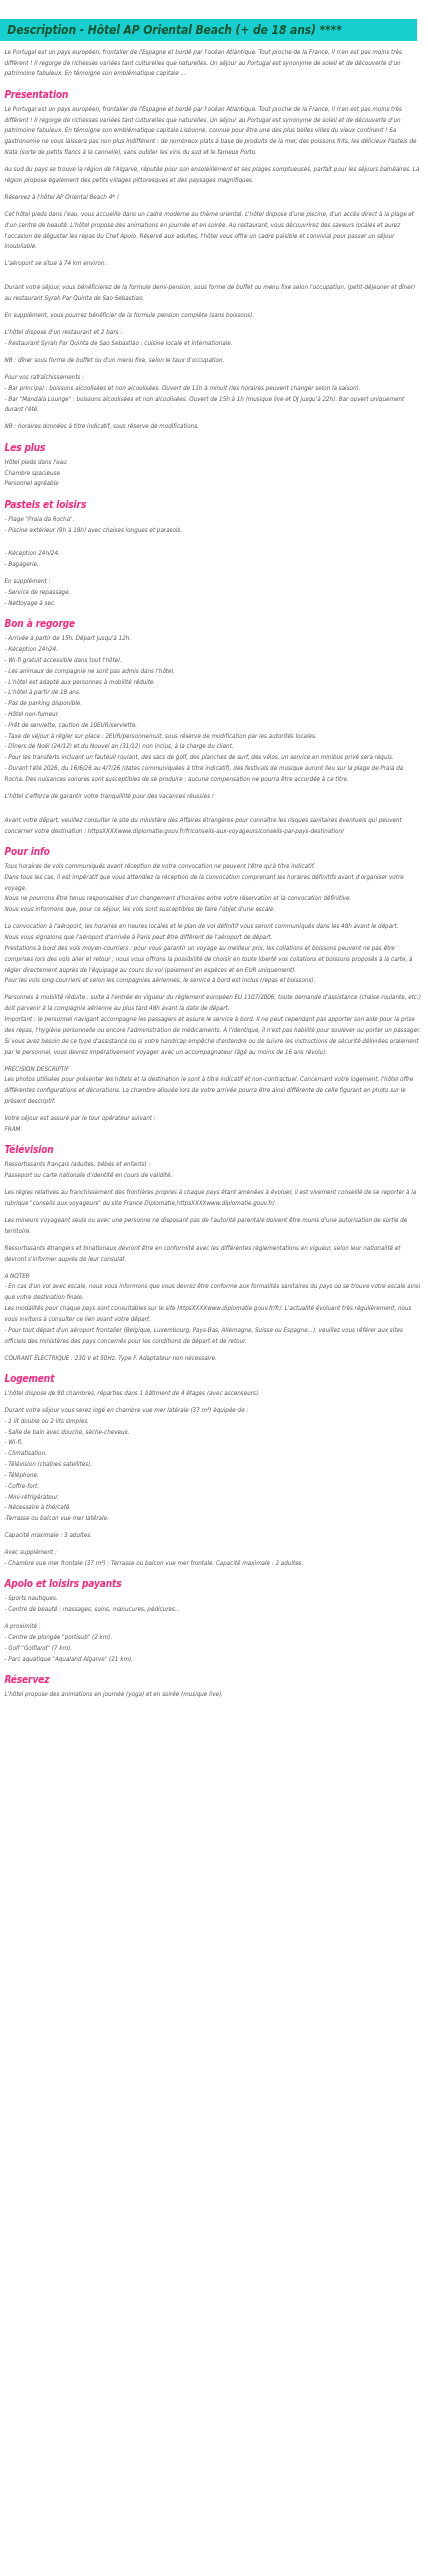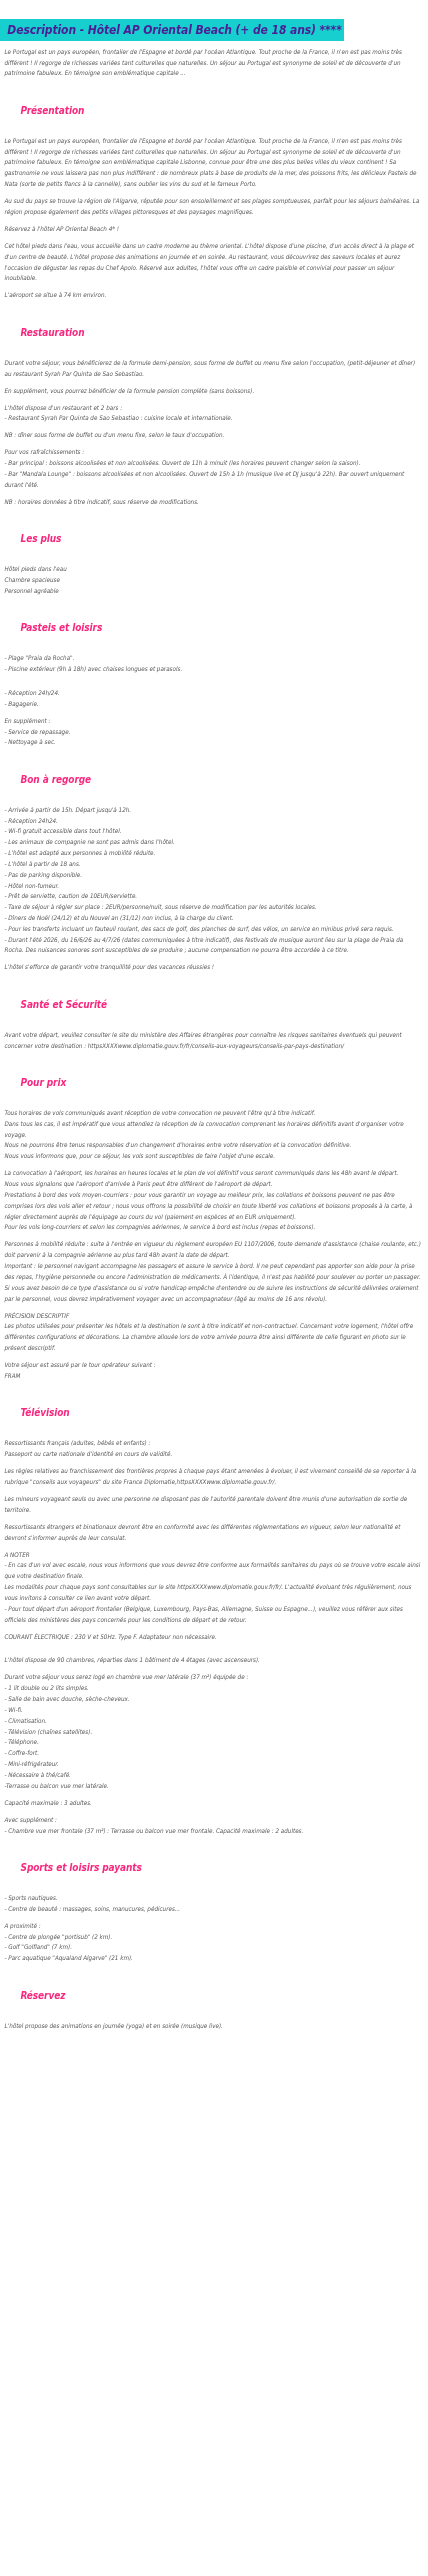"Description - Hôtel AP Oriental" .title-band { color: #4c1d95 -> #14532d; width: 344px -> 417px }
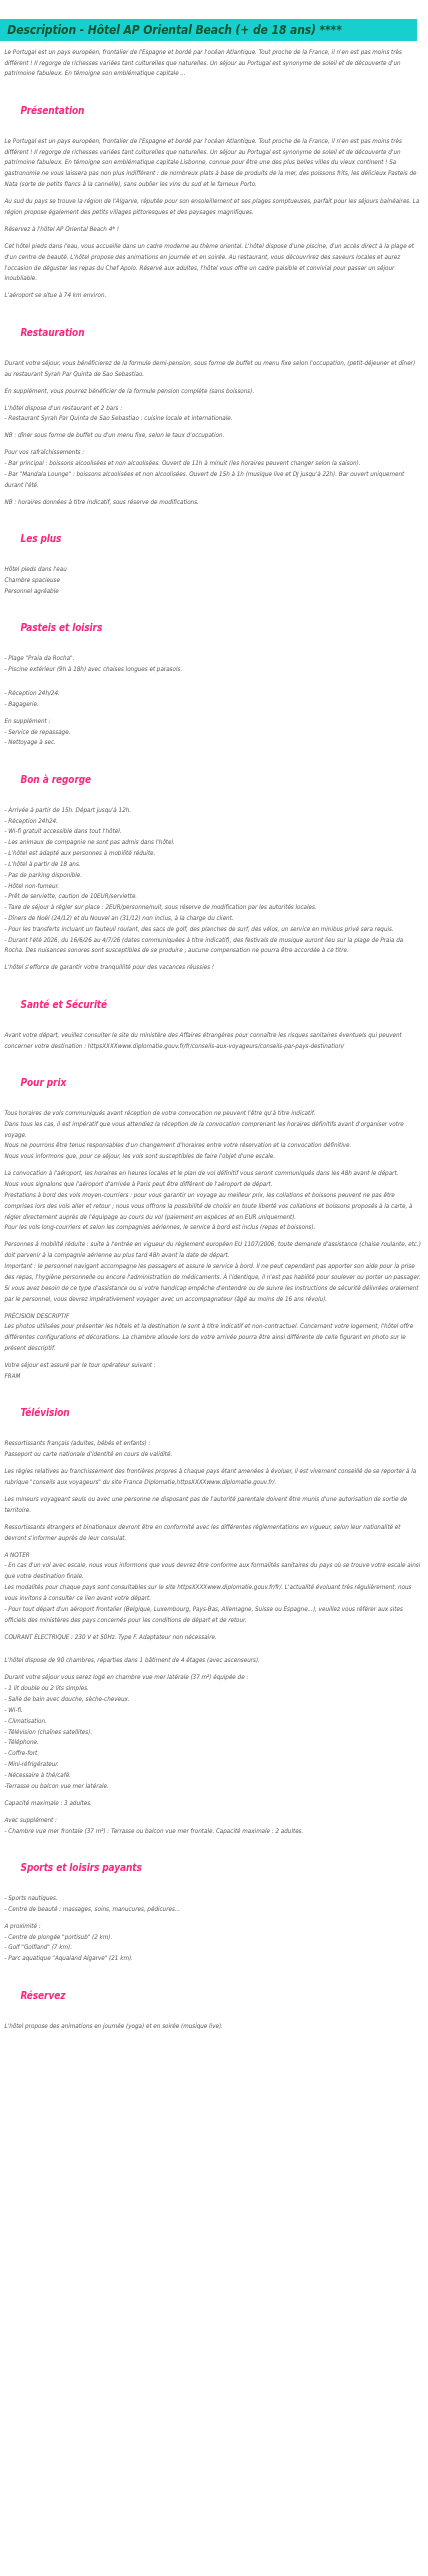"Présentation" h2.section { margin: 16px -> 0 }
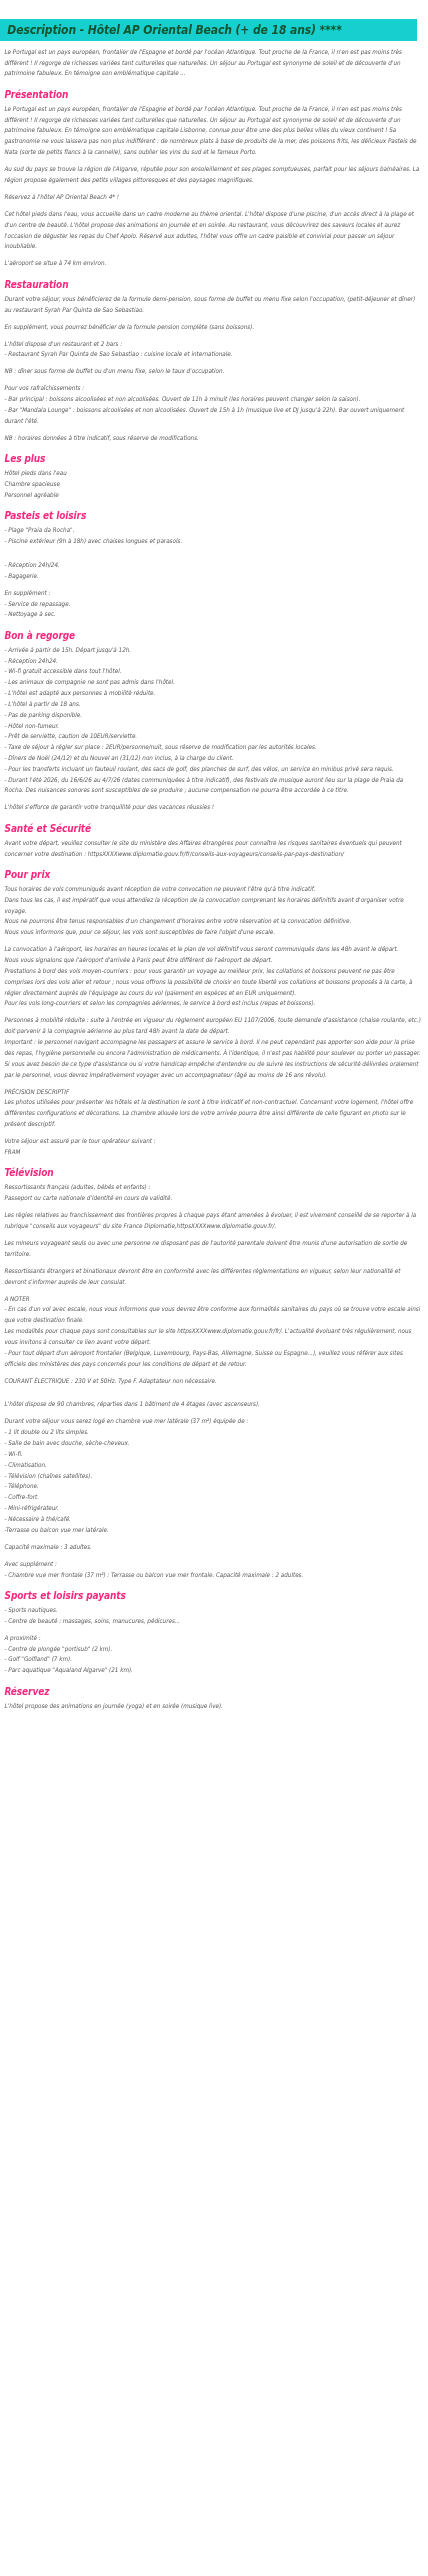"Restauration" h2.section { html: <h2>Restauration</h2> -> none }
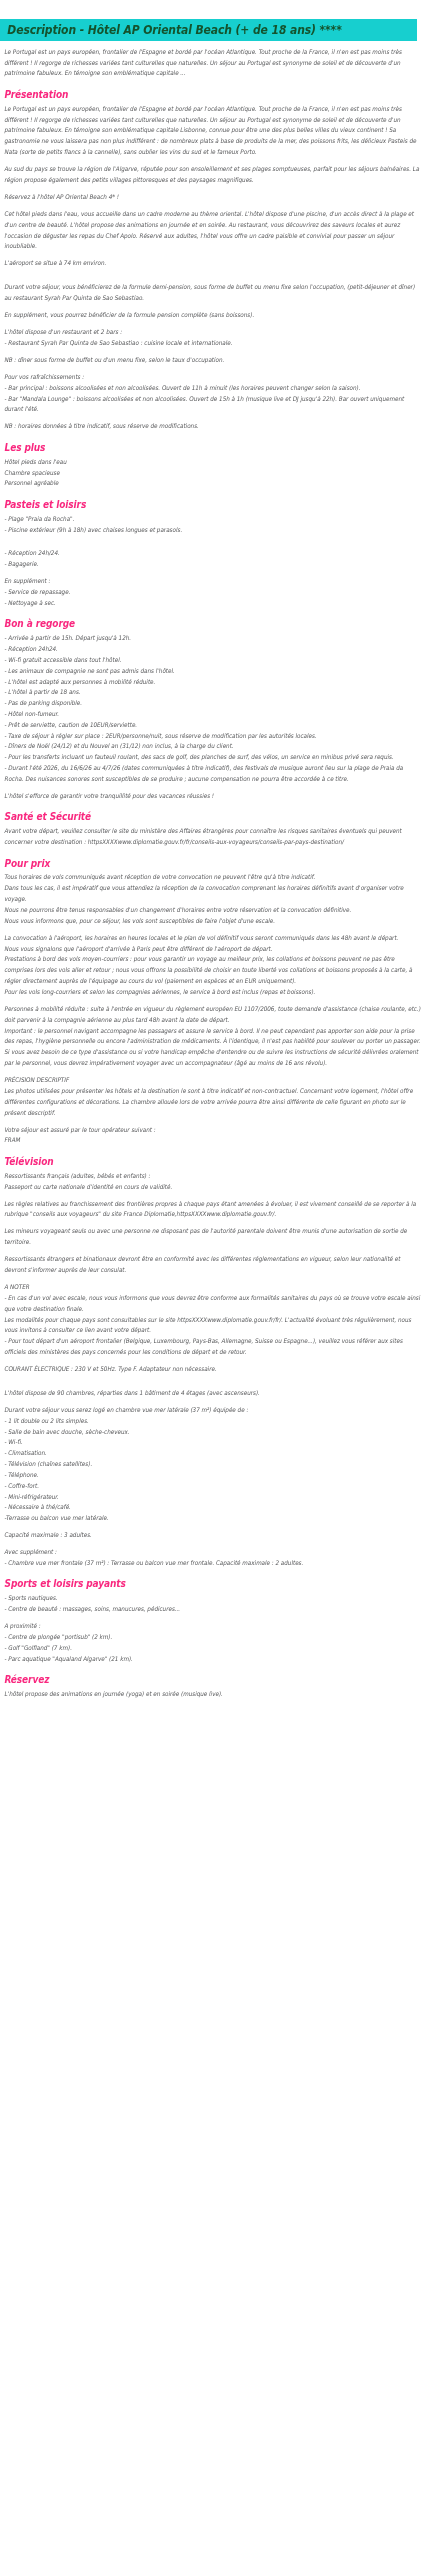"Santé et Sécurité" h2.section { html: <h2>Santé et Sécurité</h2> -> none }
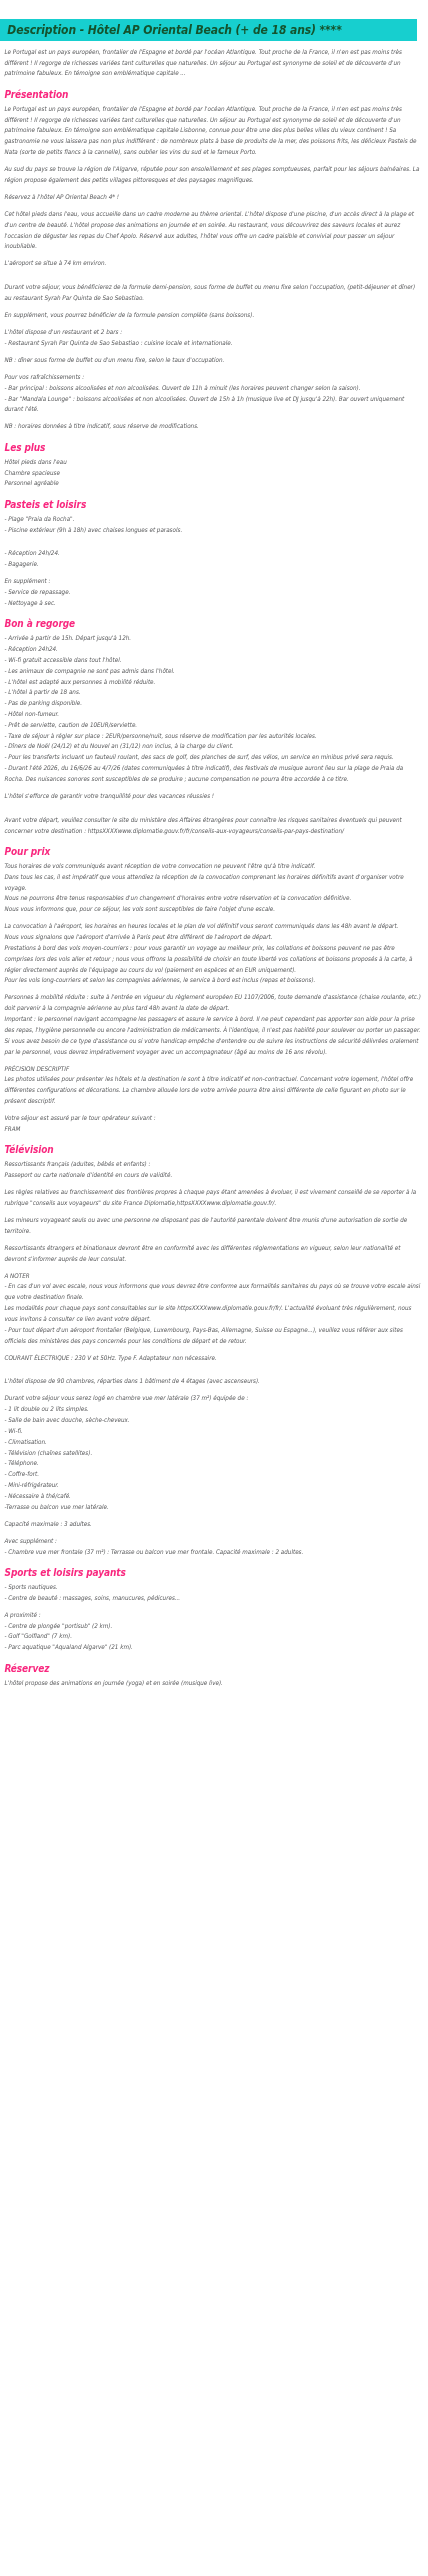"Pour prix" h2.section { text: prix -> info }
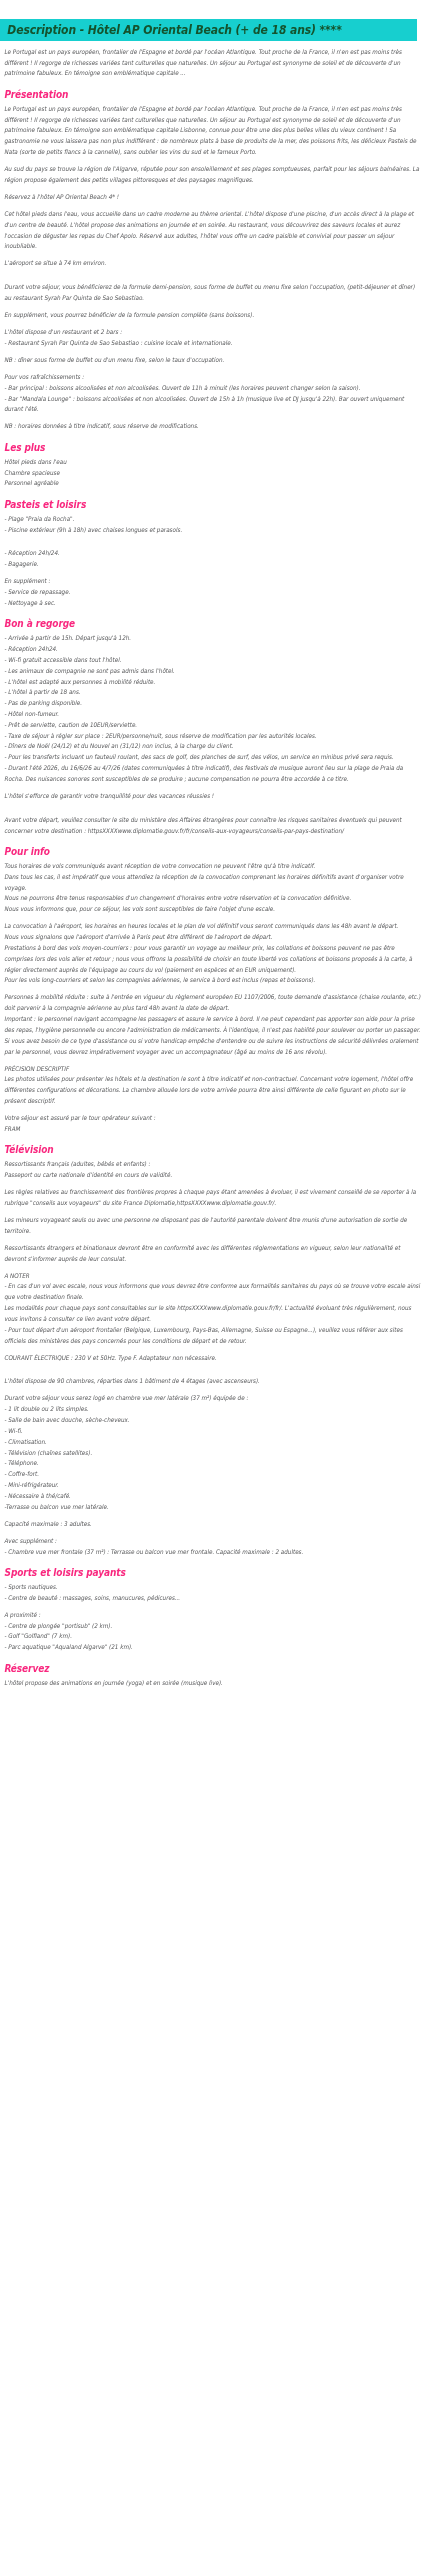"Logement" h2.section { html: none -> <h2>Logement</h2> }
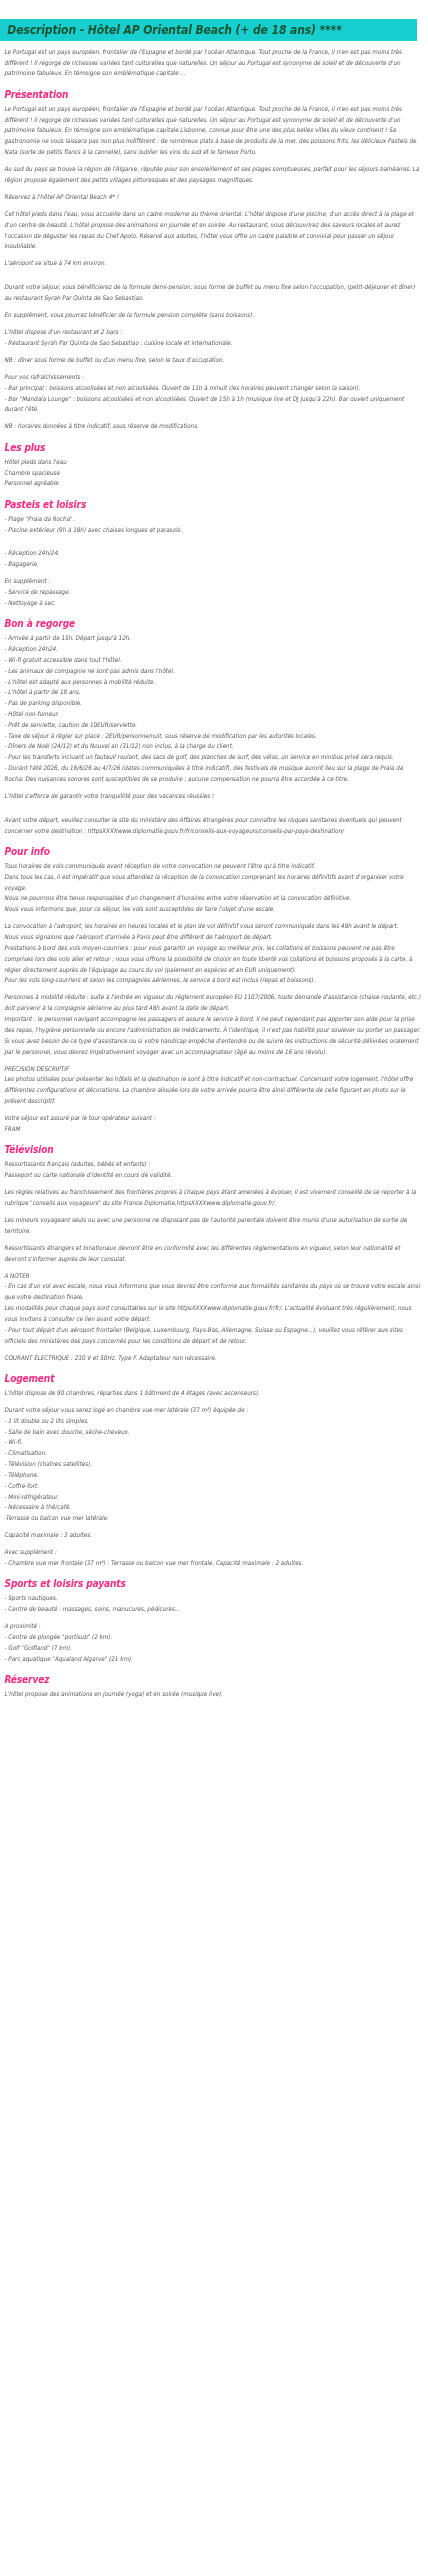"Sports et loisirs payants" h2.section { text: Sports -> Apolo }
